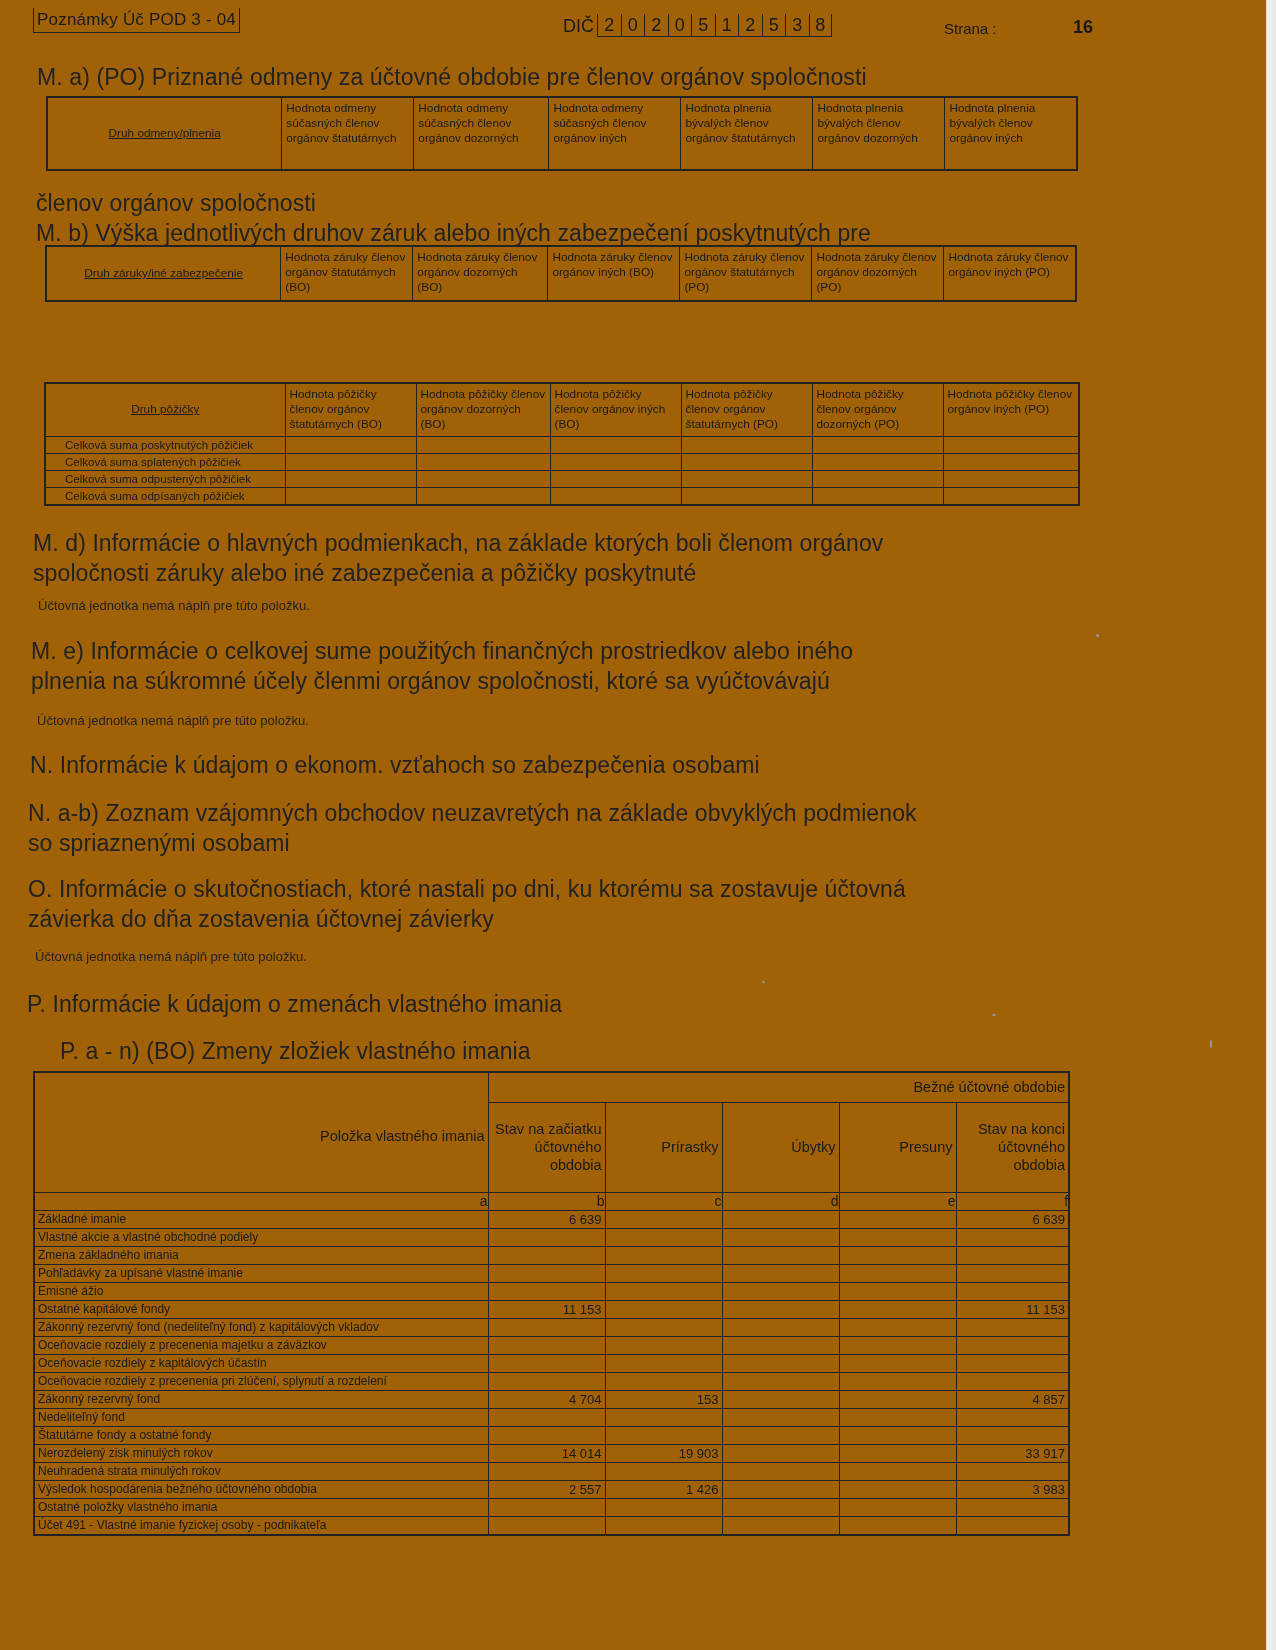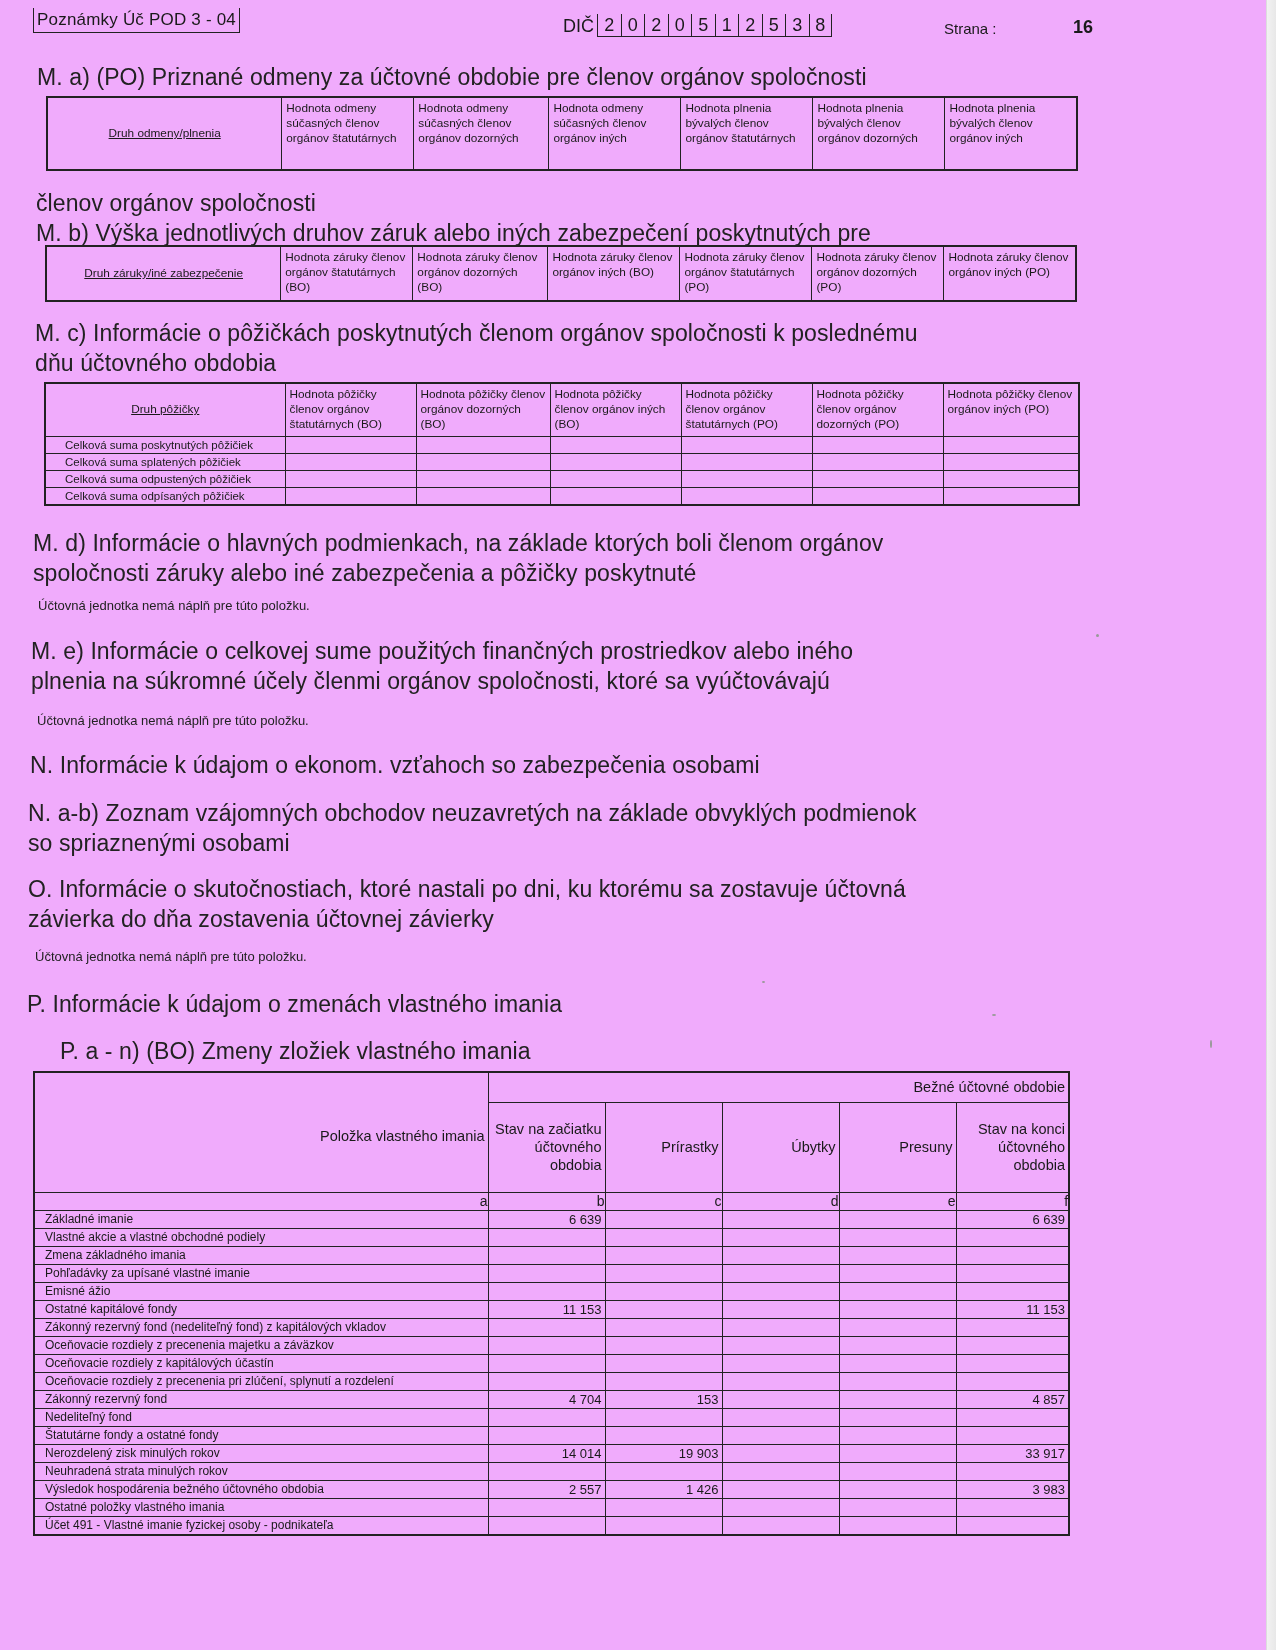"Poznámky Úč POD 3 -" .page { background: #f0abfc -> #a16207 }
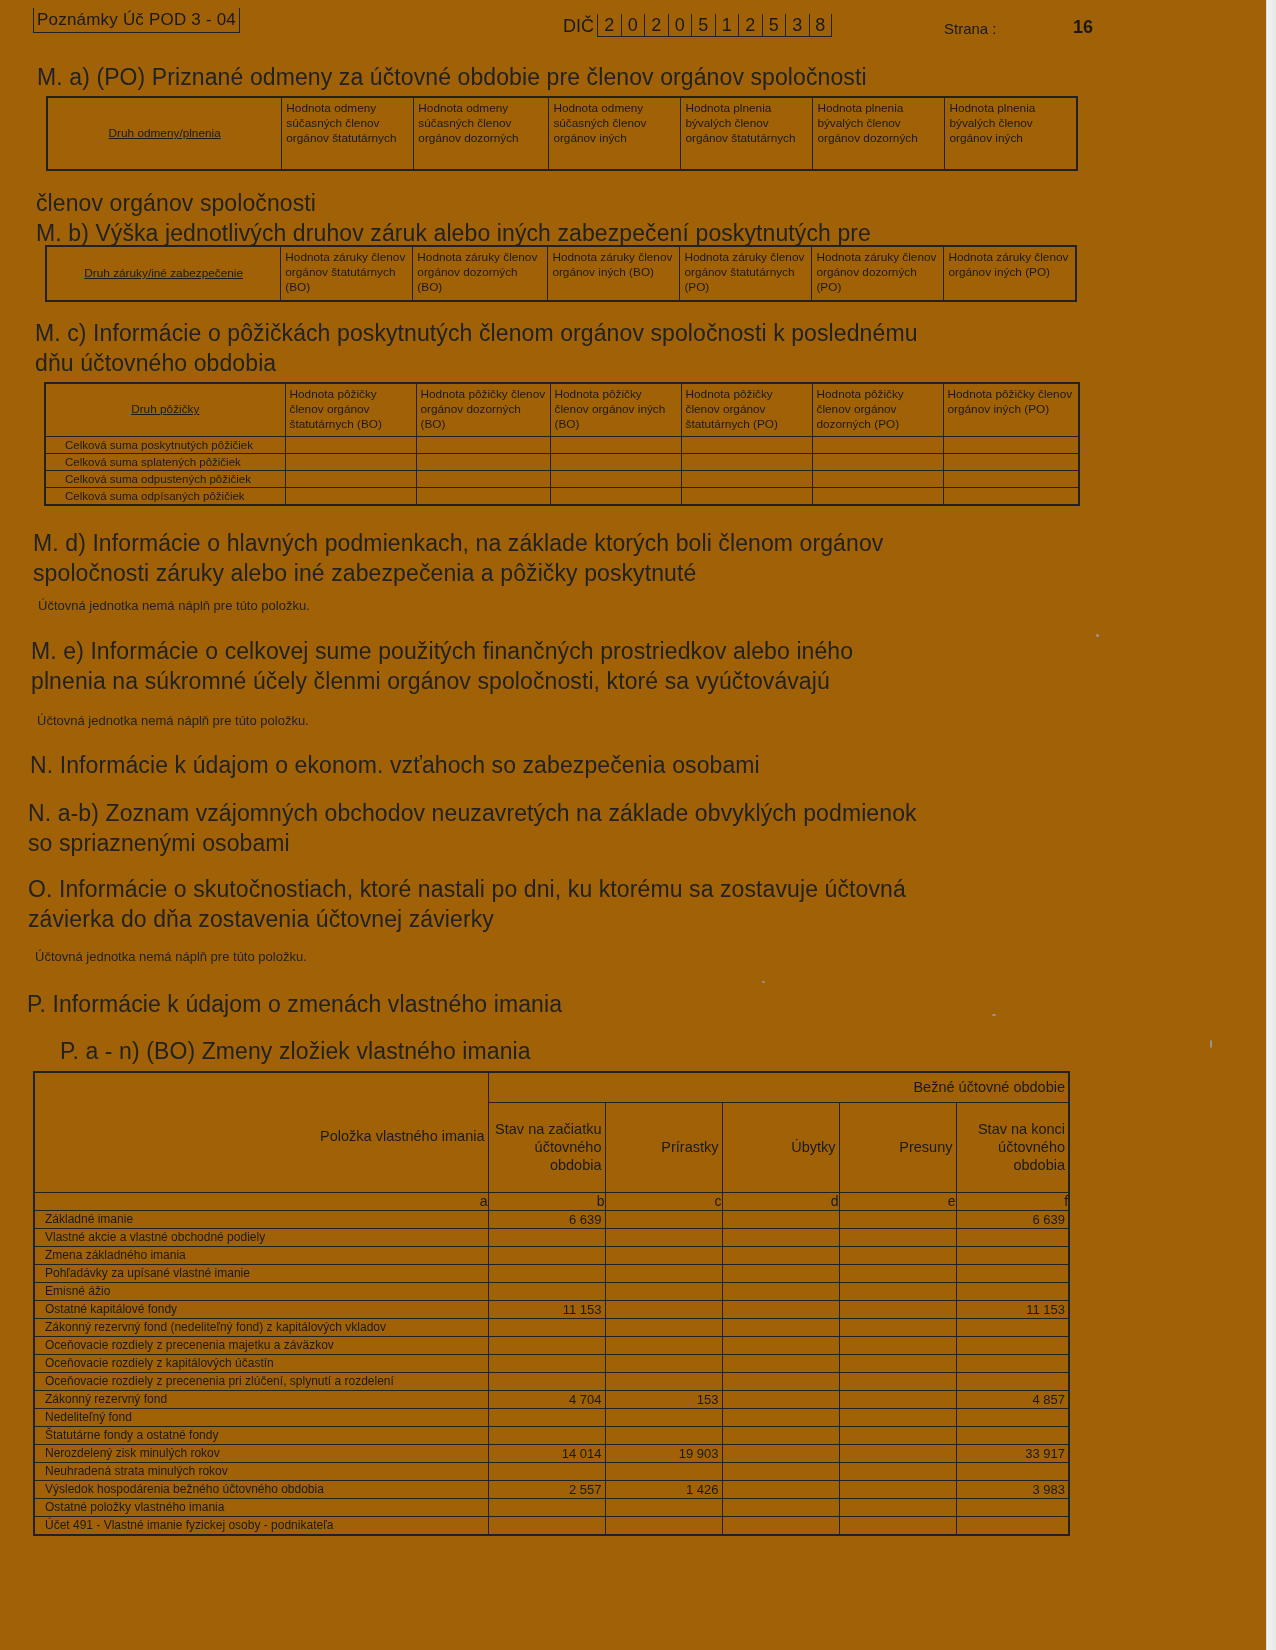"M. c) Informácie o pôžičkách" div.h { html: <div> <div>M. c) Informácie o pôžičkách poskytnutých členom orgánov spoločnosti k poslednému</div> <div>dňu účtovného obdobia</div> </div> -> none }
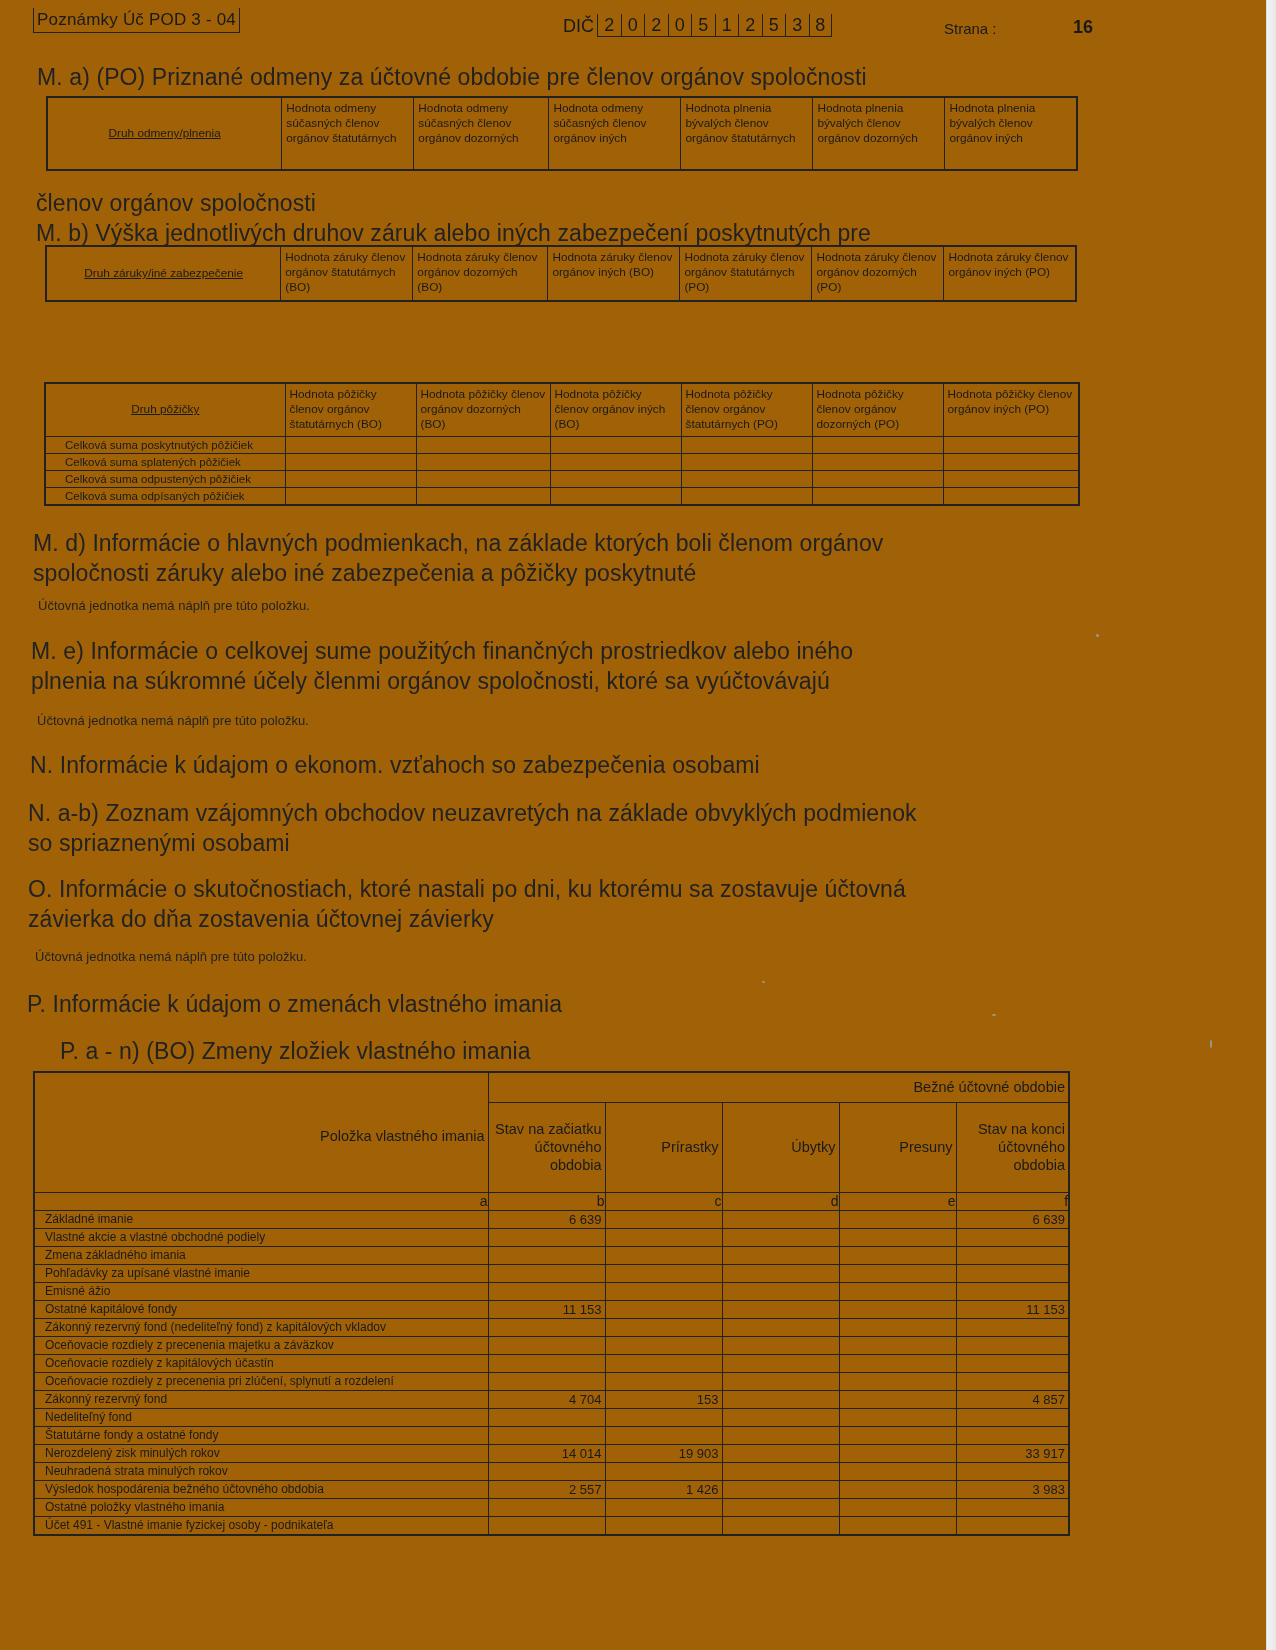"Základné imanie" .tp td.lbl { padding: 0 10px -> 0 3px }
